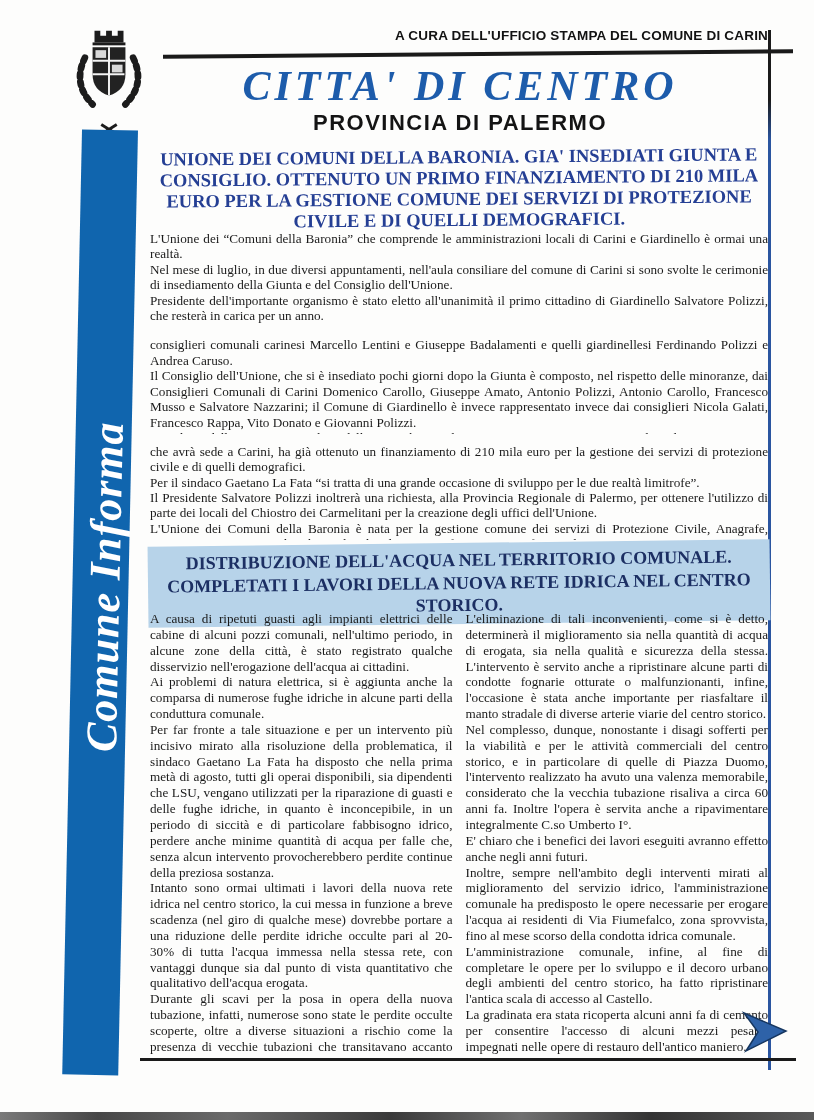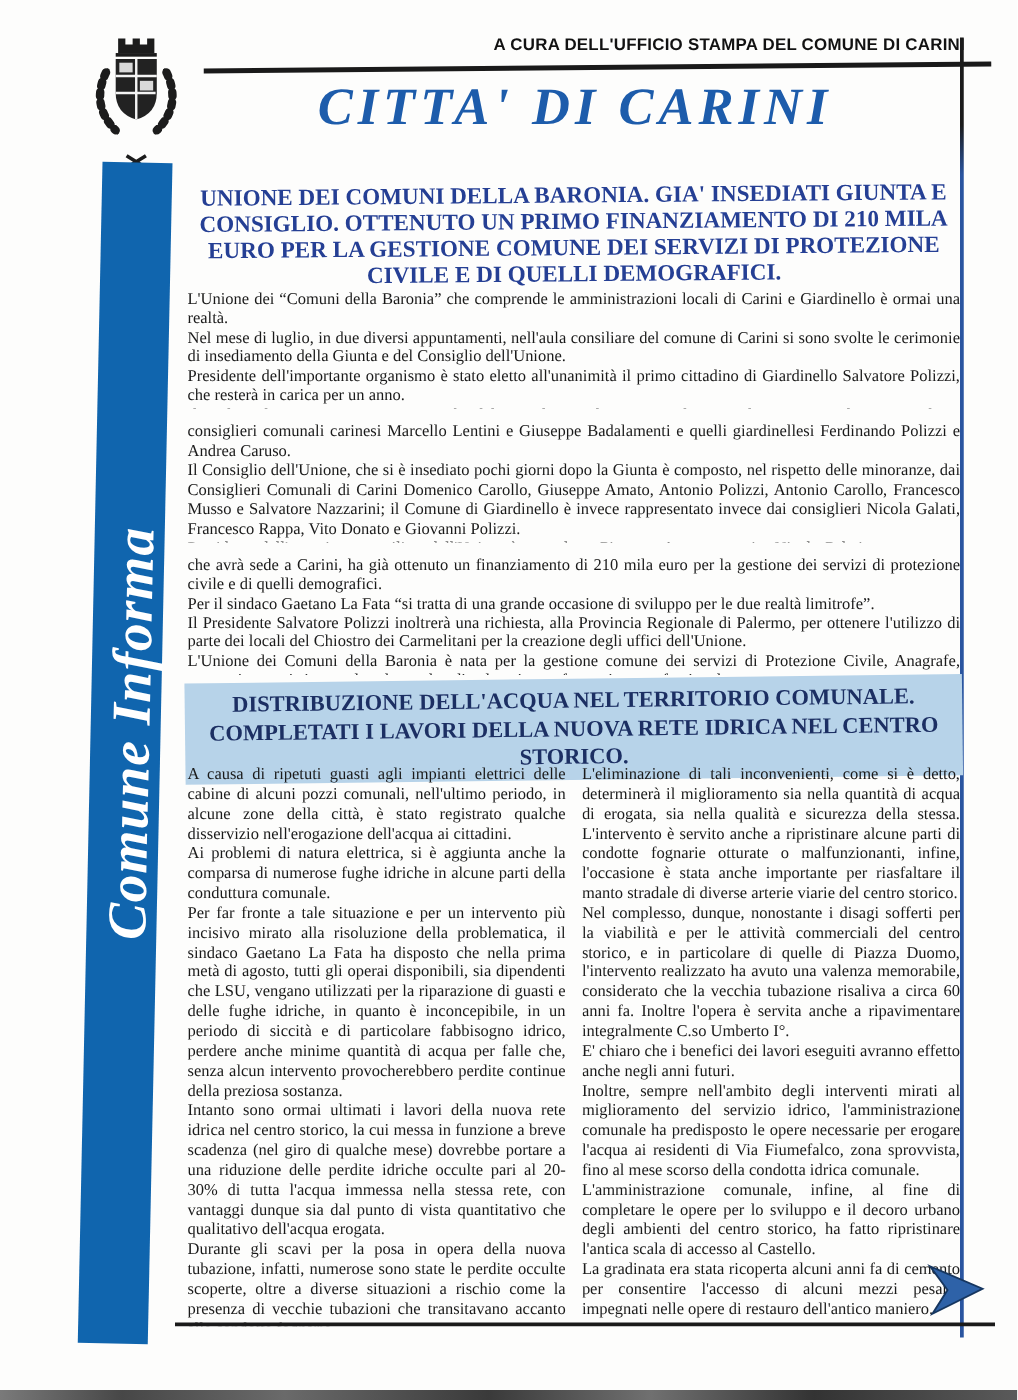"CITTA' DI CARINI" h1.title { text: CARINI -> CENTRO }
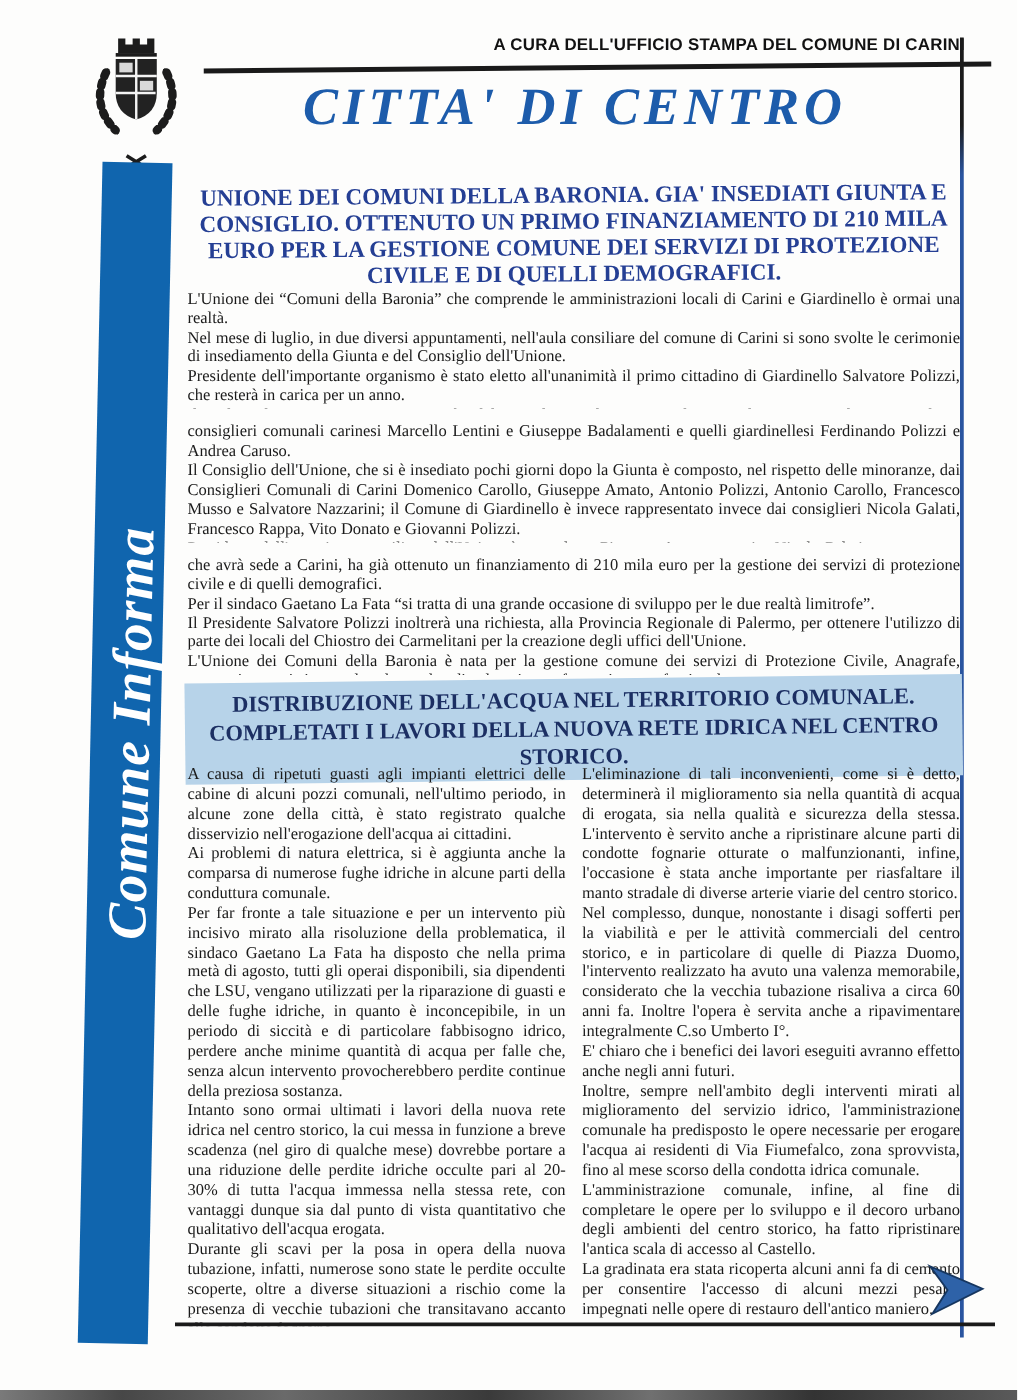"PROVINCIA DI PALERMO" div.subtitle { html: none -> <div>PROVINCIA DI PALERMO</div> }
